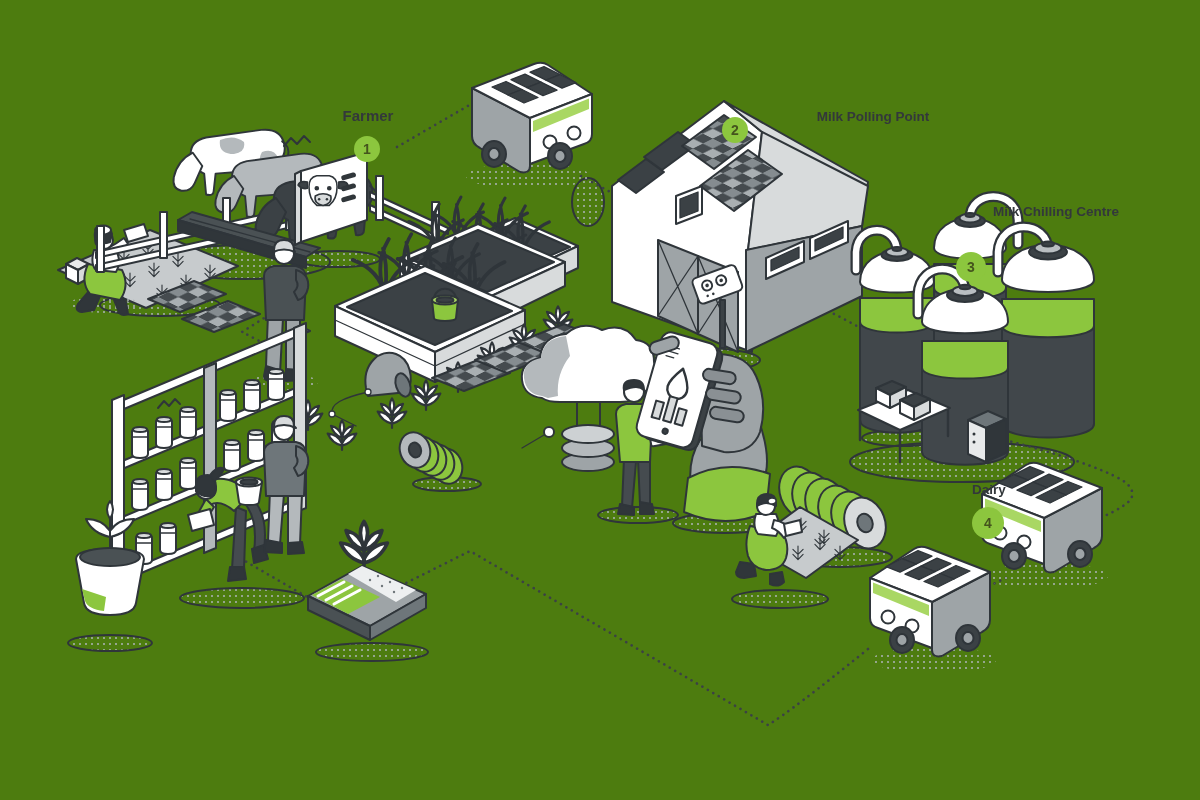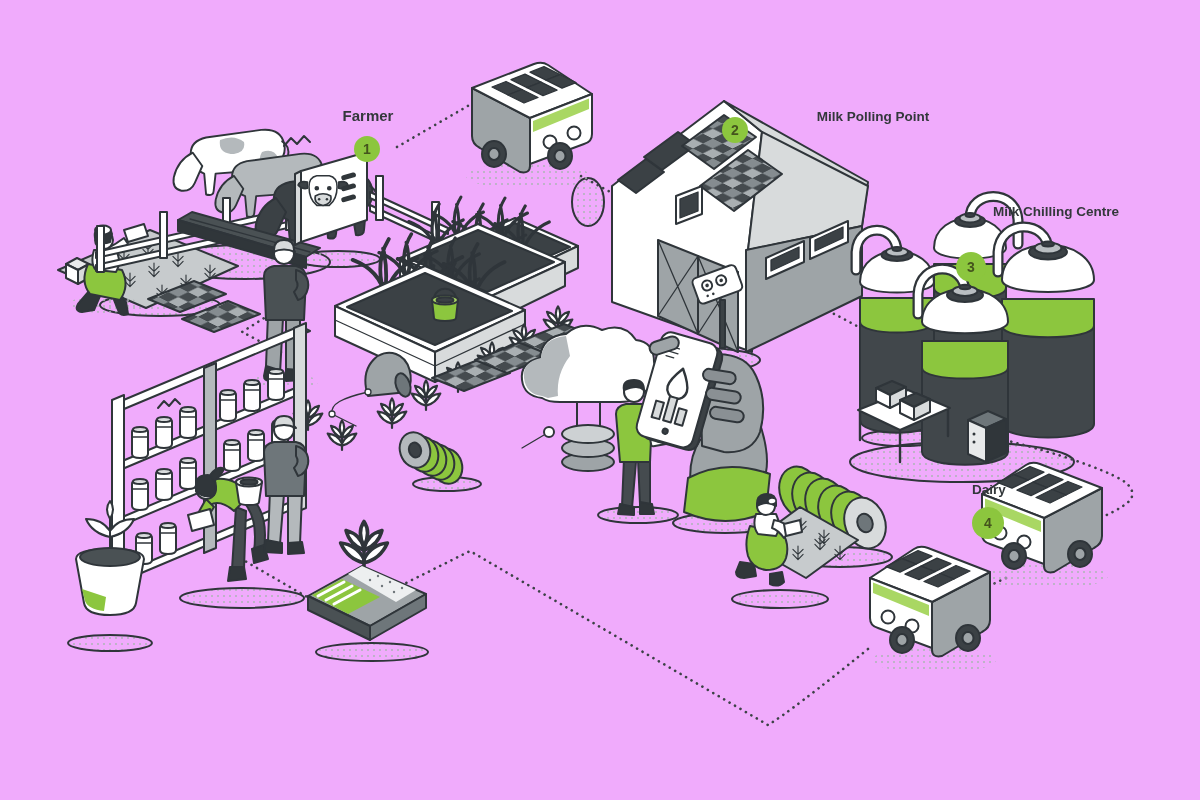"Farmer" #stage { background: #f0abfc -> #4d7c0f }
